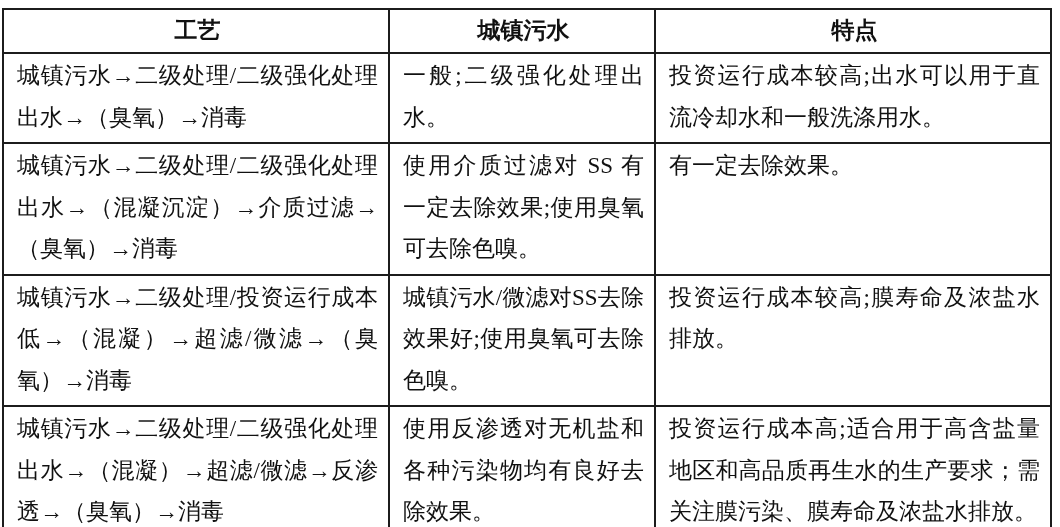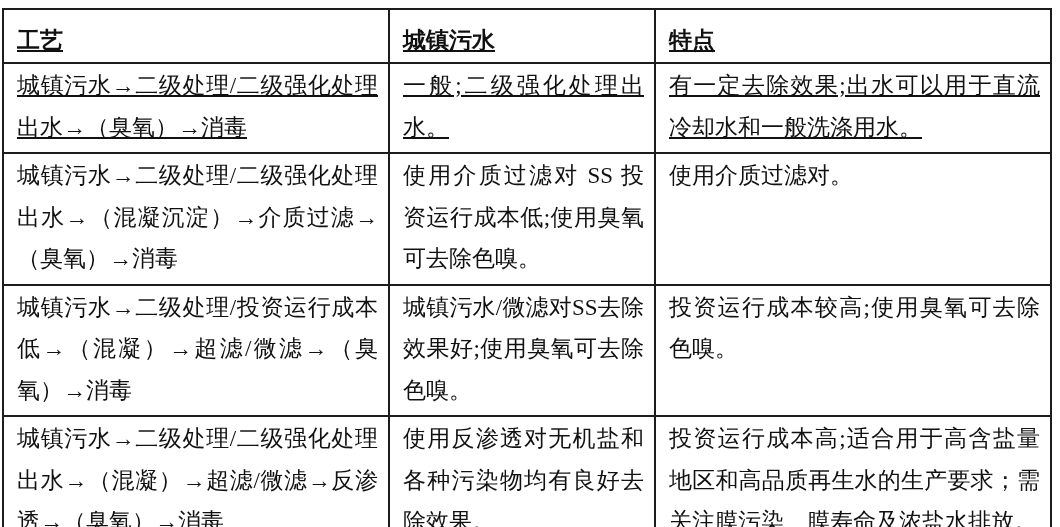"工艺" th { padding-top: 12px -> 2px; text-align: left -> center; text-decoration: underline -> none }
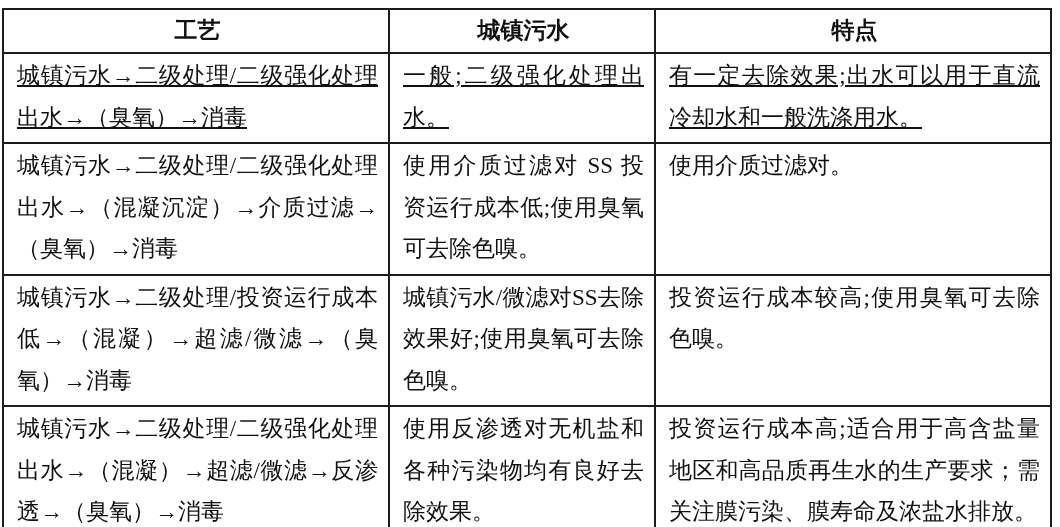"城镇污水→二级处理/二级强化处理出水→（臭氧）→消毒" tr.r1 { text-decoration: underline -> none }
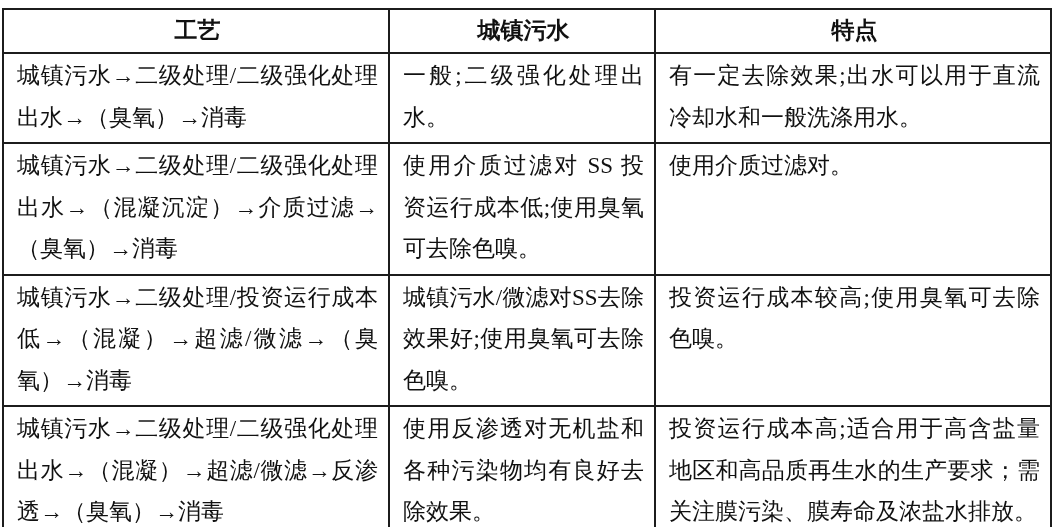"有一定去除效果;出水可以用于直流冷却水和一般洗涤用水。" td { text: 有一定去除效果 -> 投资运行成本较高 }
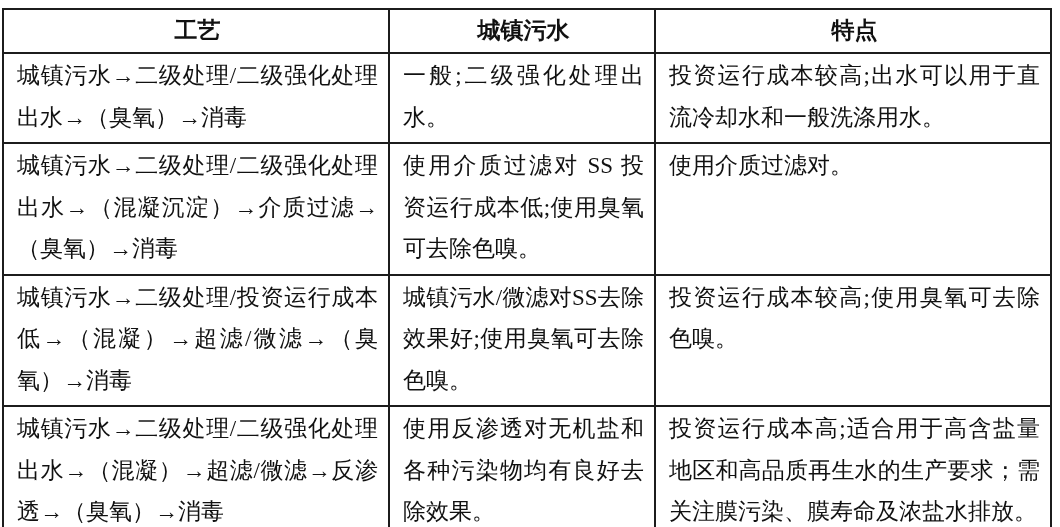"使用介质过滤对 SS 投资运行成本低;使用臭氧可去除色嗅。" td { text: 投资运行成本低 -> 有一定去除效果 }
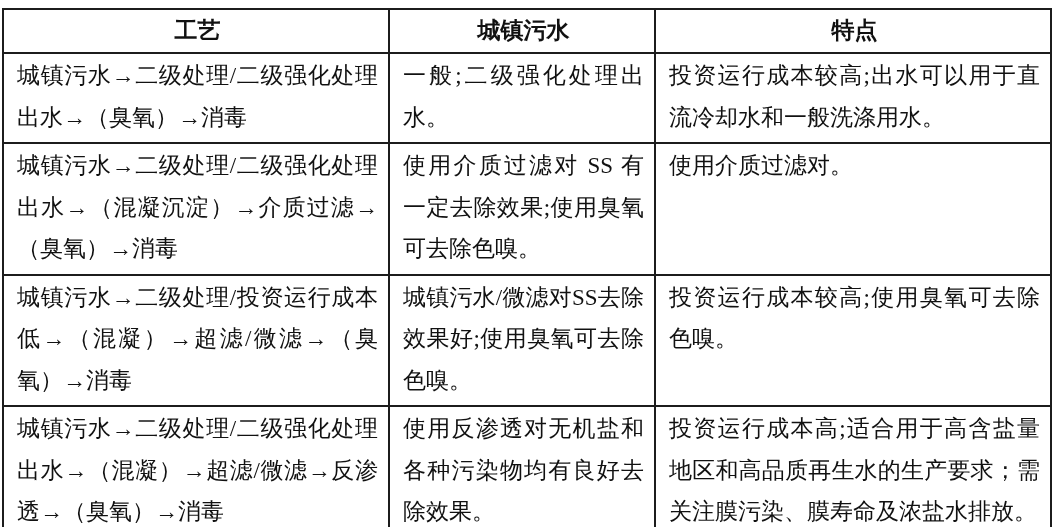"使用介质过滤对。" td { text: 使用介质过滤对 -> 有一定去除效果 }
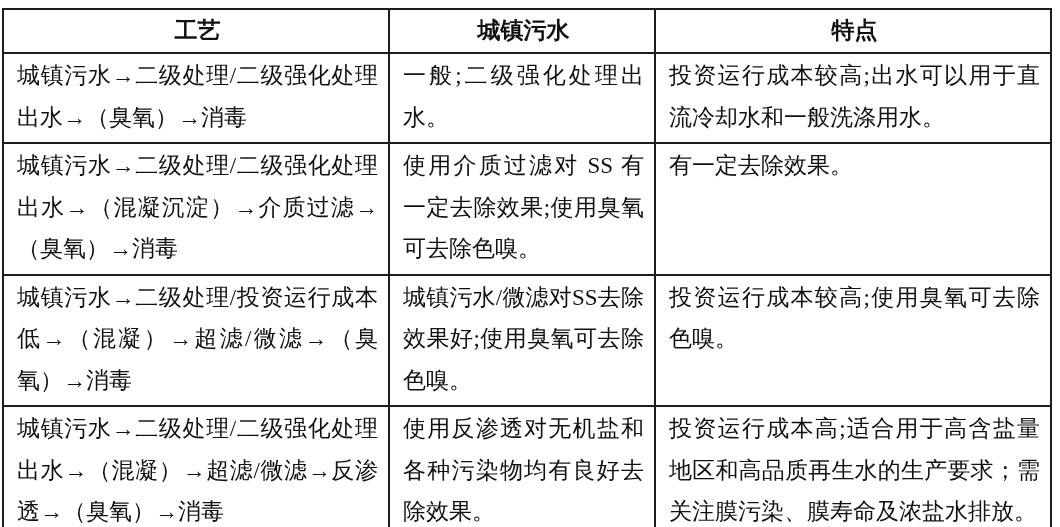"投资运行成本较高;使用臭氧可去除色嗅。" td { text: 使用臭氧可去除色嗅 -> 膜寿命及浓盐水排放 }
